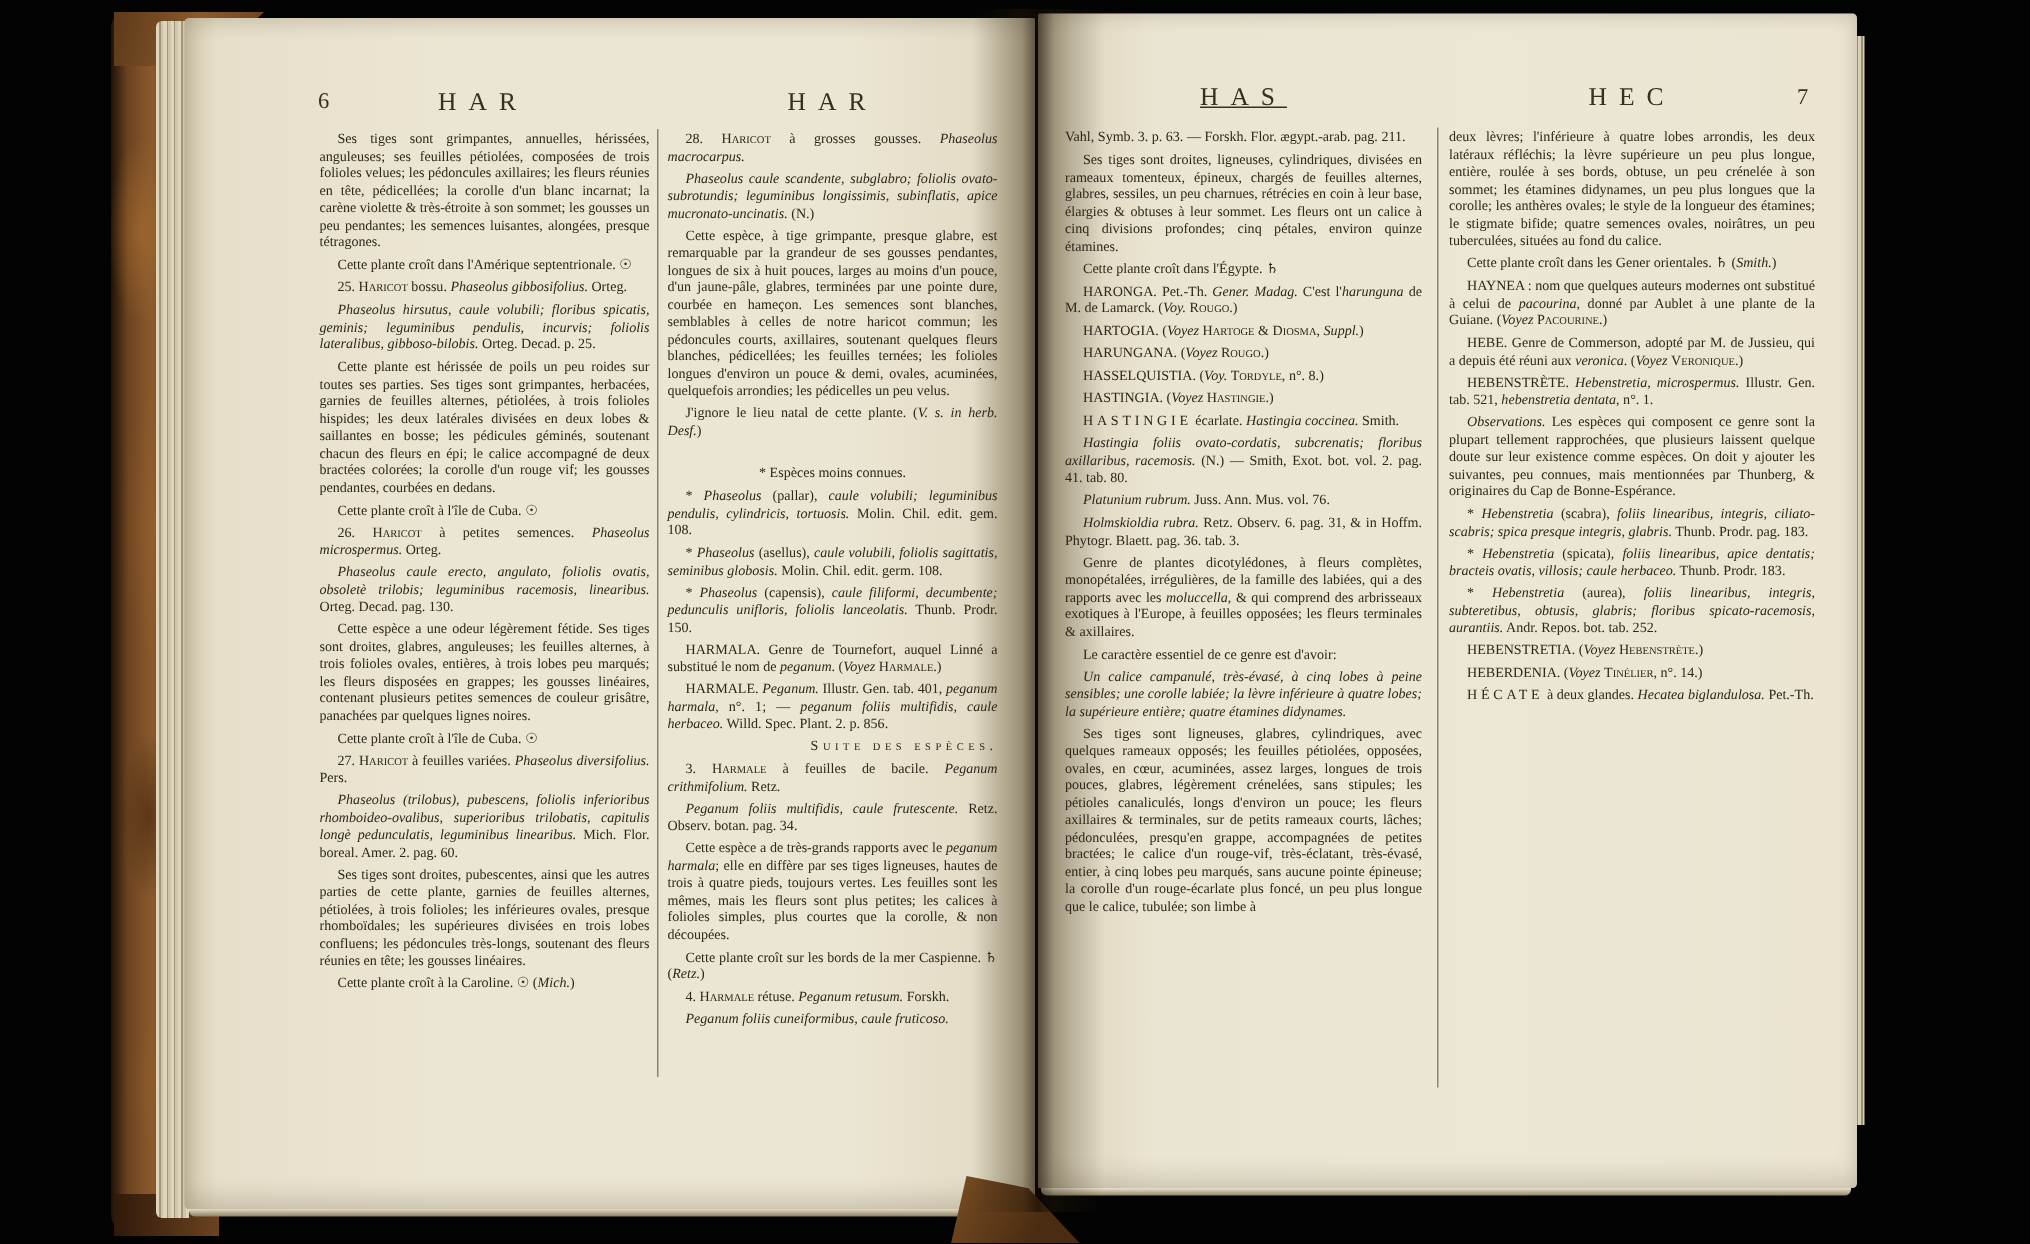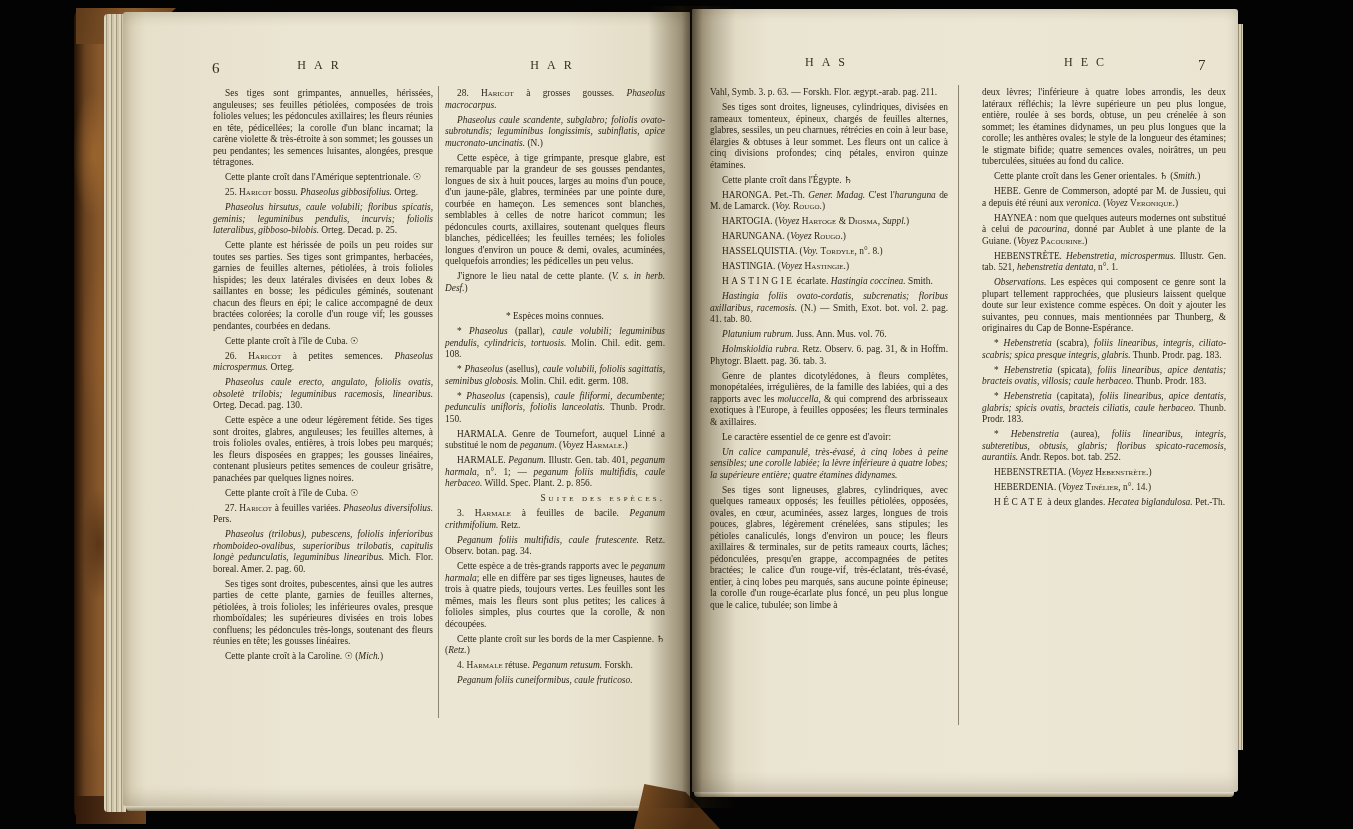"HAR" .running-head { font-size: 12px -> 17px }
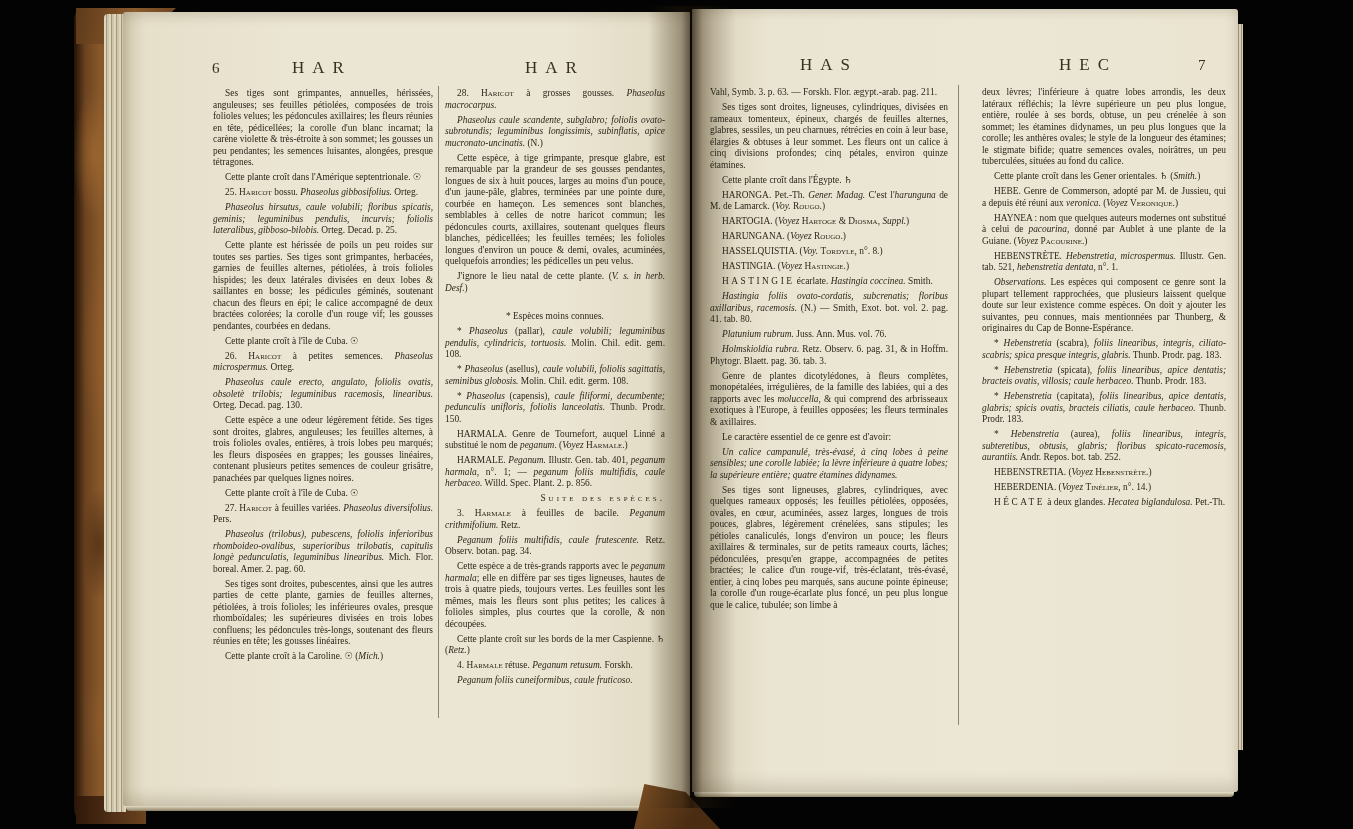"HAS" div.running-head { text-decoration: none -> underline }
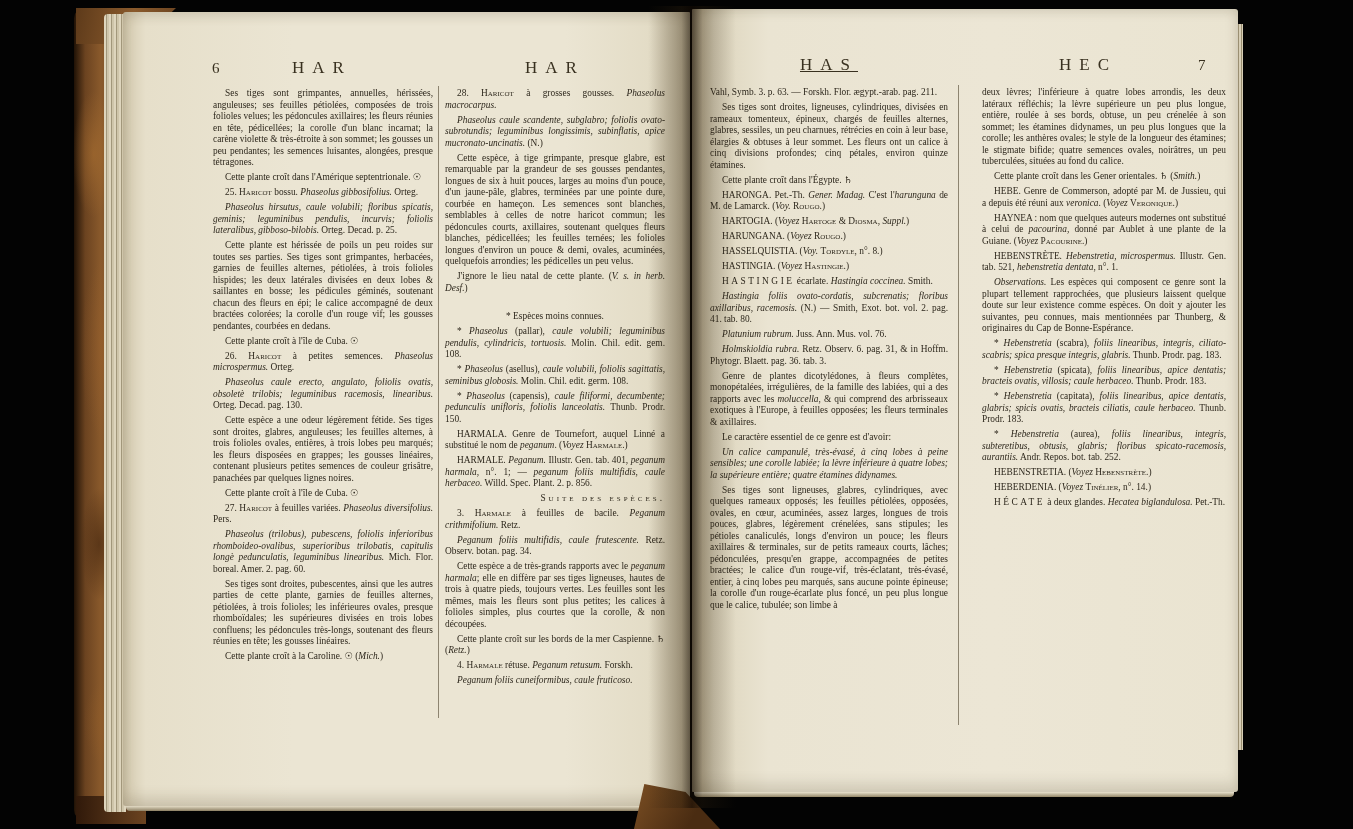"deux lèvres; l'inférieure à quatre" div.col { left: 290px -> 274px }
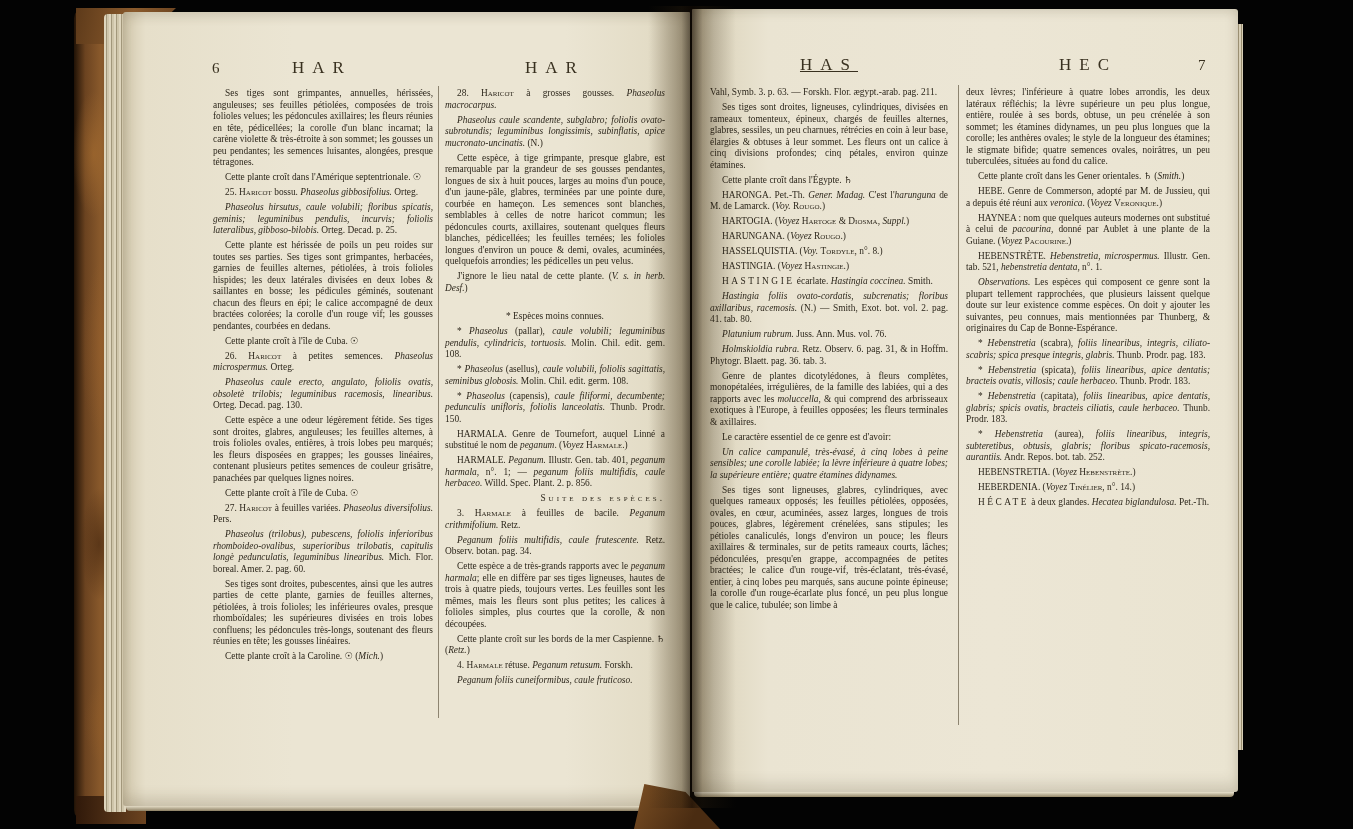"HEBE. Genre de Commerson, adopté" p.para { order: before "HAYNEA : nom que quelques" -> after "HAYNEA : nom que quelques" }
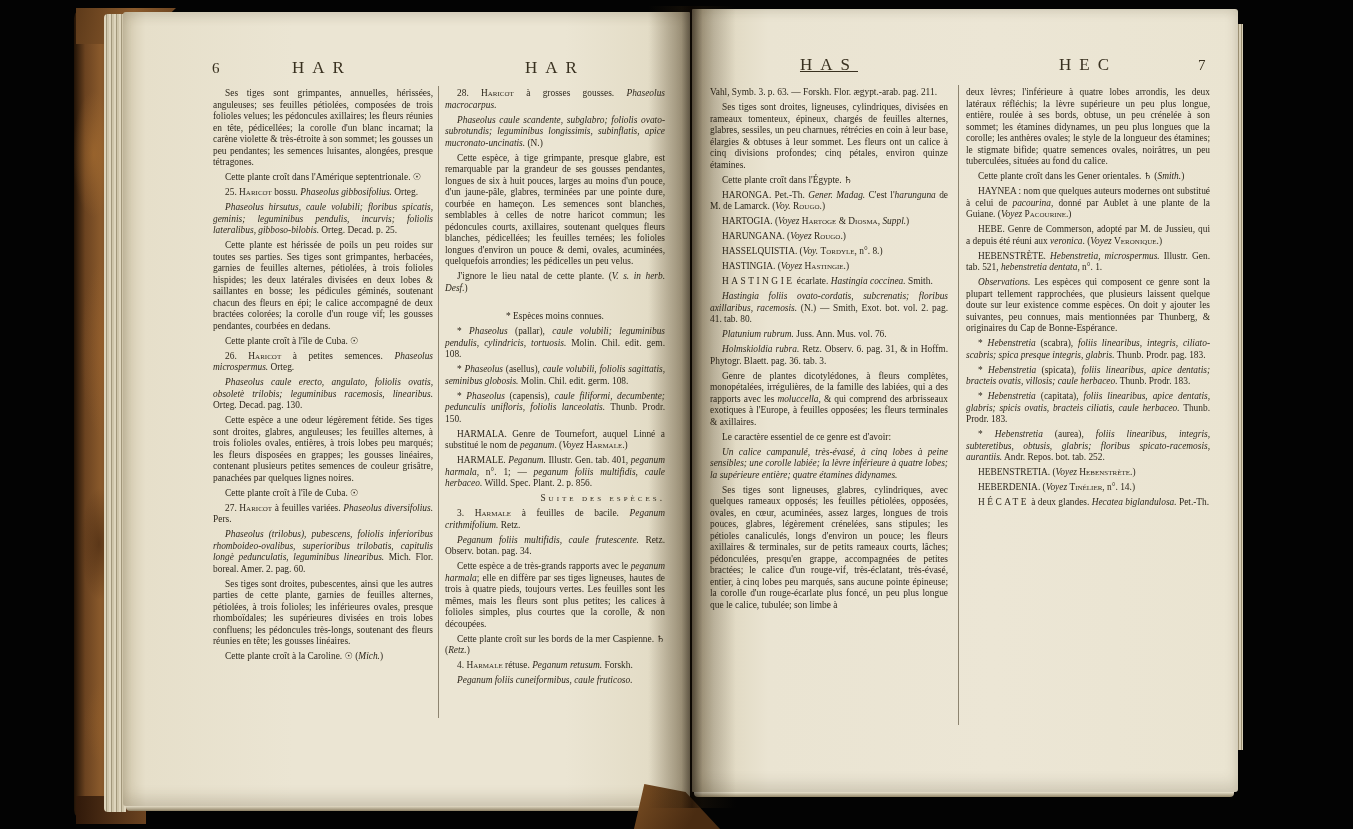"* Hebenstretia (capitata), foliis" p.para { html: <p><span>* </span><span>Hebenstretia</span><span> (capitata), </span><span>foliis linearibus, apice dentatis, glabris; spicis ovatis, bracteis ciliatis, caule herbaceo.</span><span> Thunb. Prodr. 183.</span></p> -> none }
